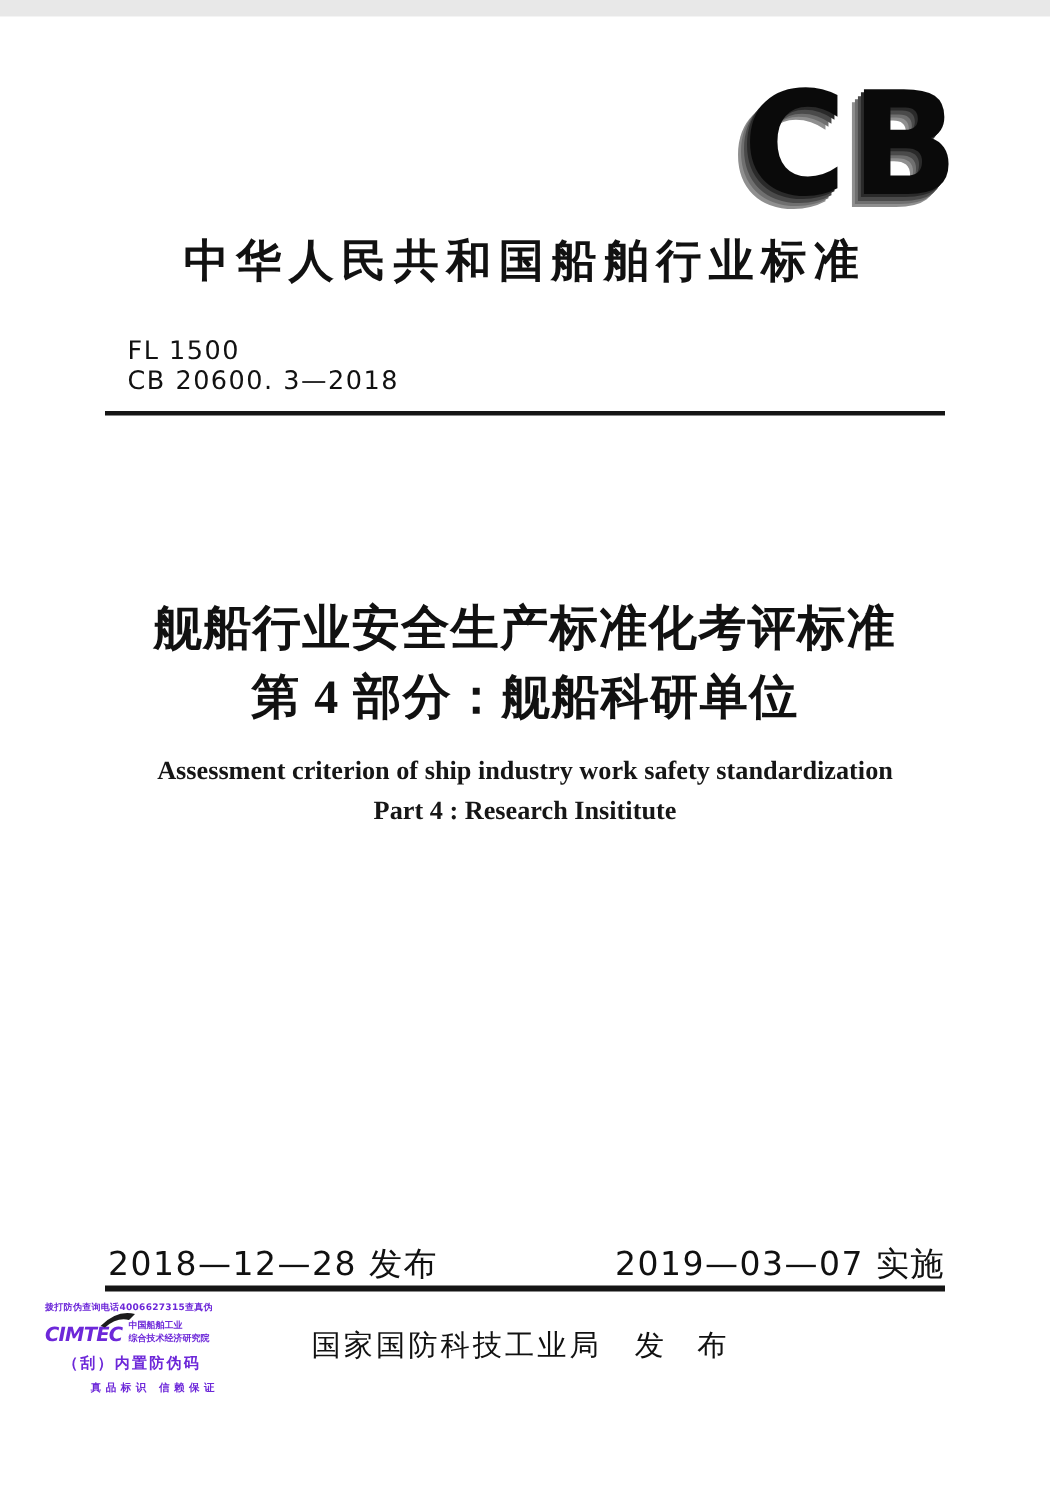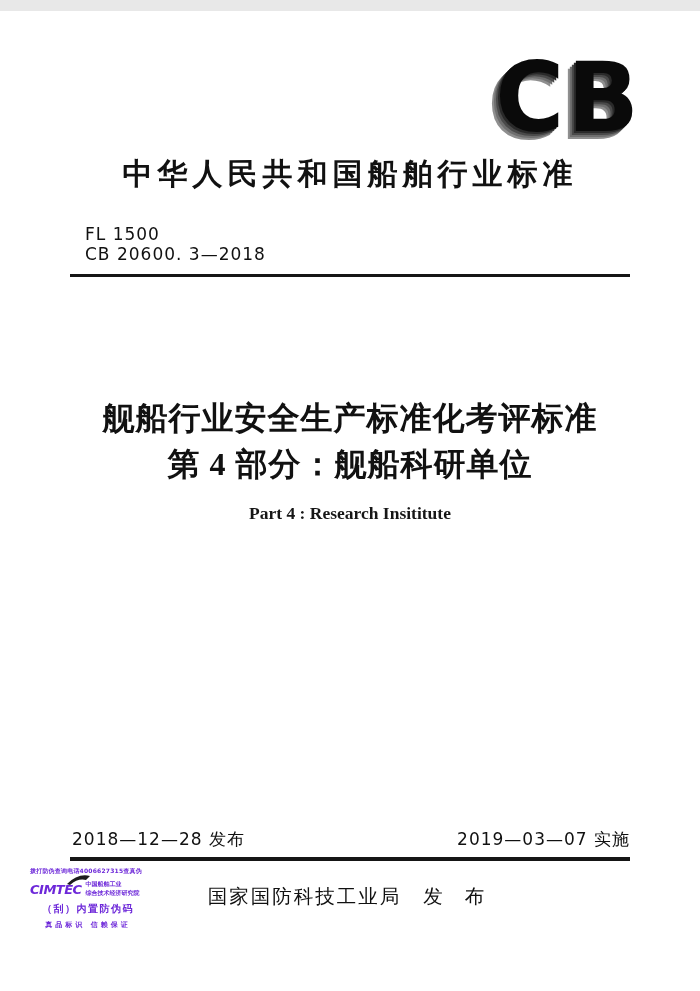"Assessment criterion of ship industry" div { html: none -> <div>Assessment criterion of ship industry work safety standardization</div> }
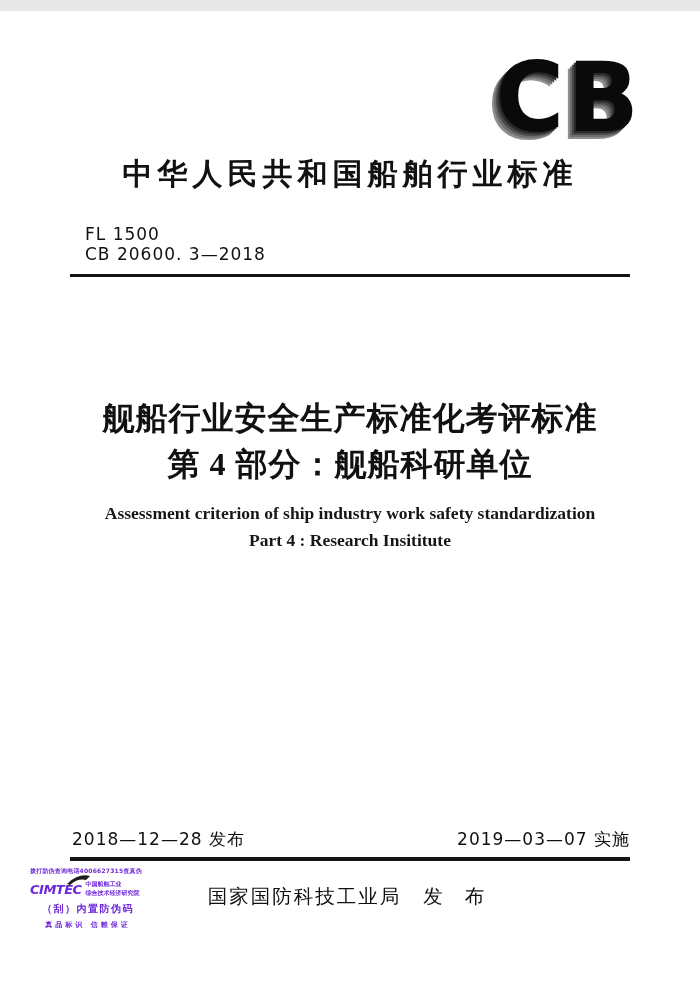"2018—12—28 发布" .dates-row { font-size: 17px -> 22px }
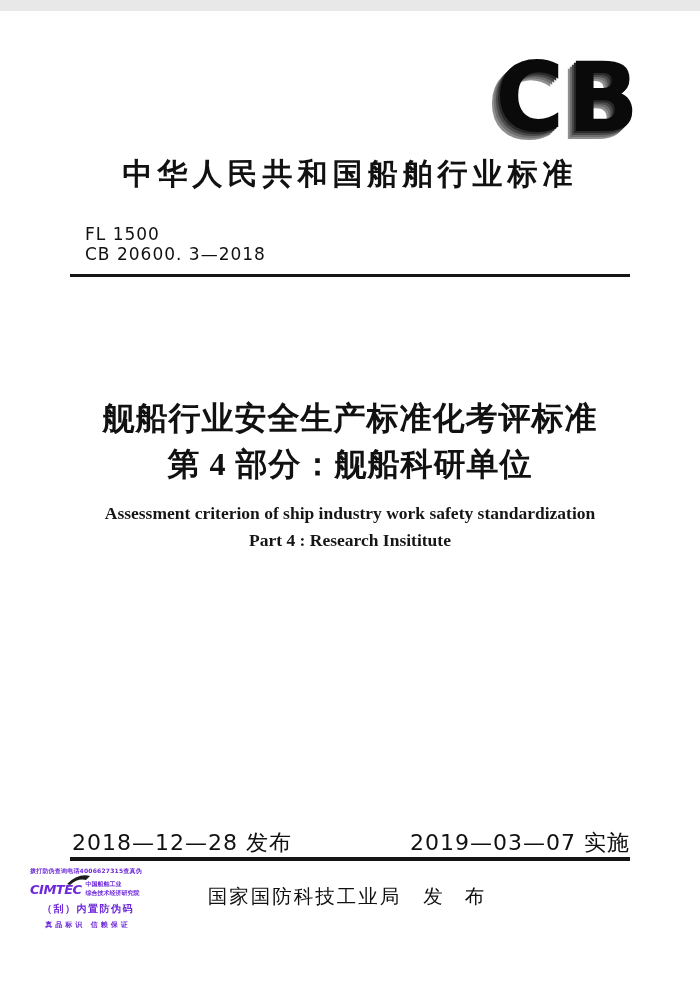"真品标识 信赖保证" .stamp-slogan { text-align: center -> right }
